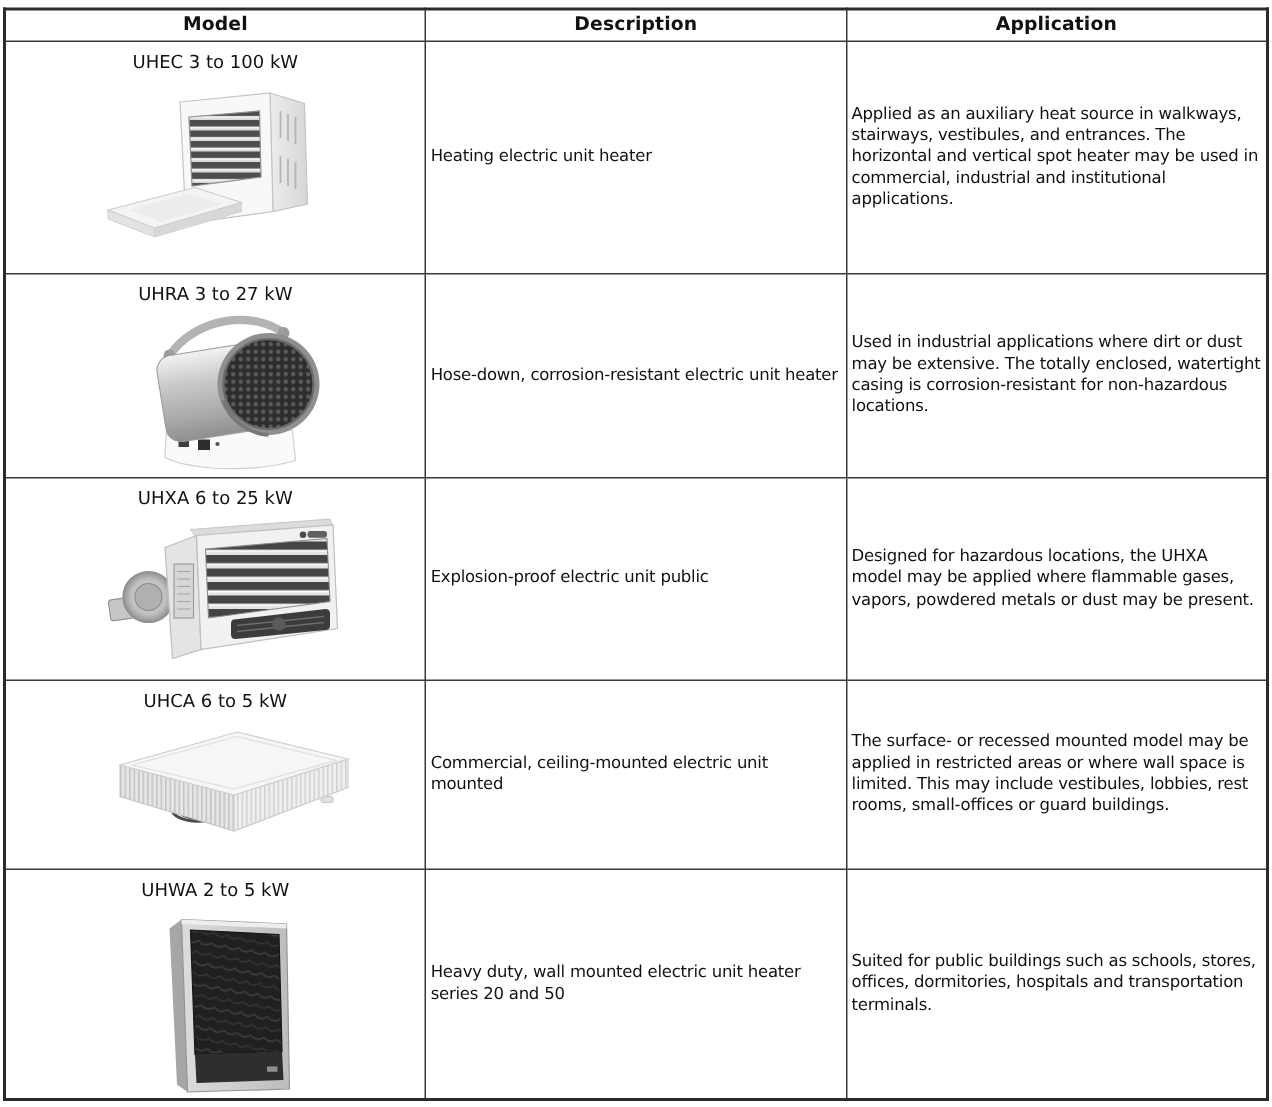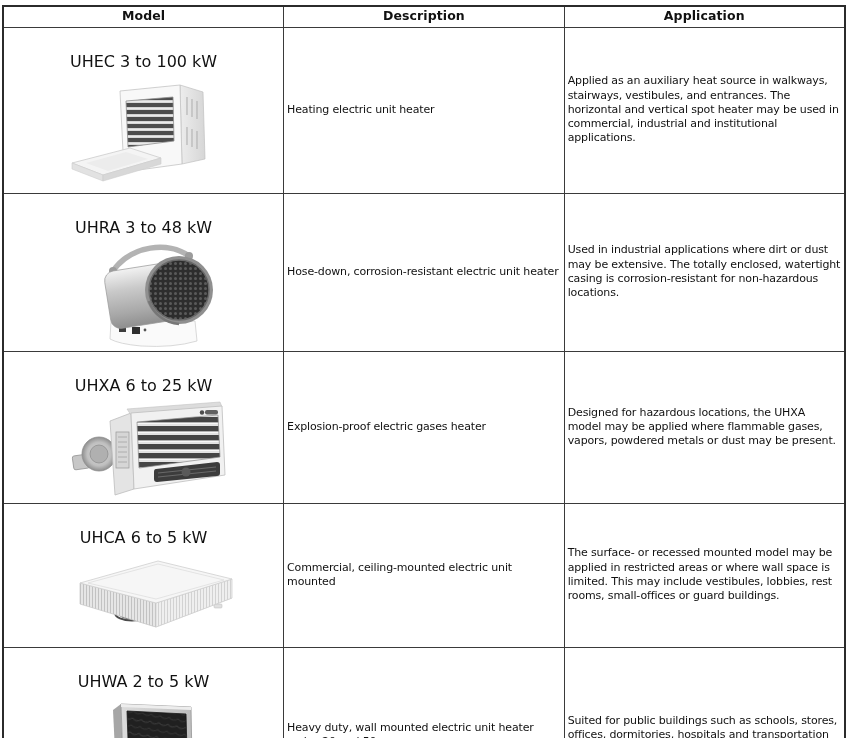"UHEC 3 to 100 kW" .model-label { font-size: 16px -> 12px; margin-top: 24px -> 6px }
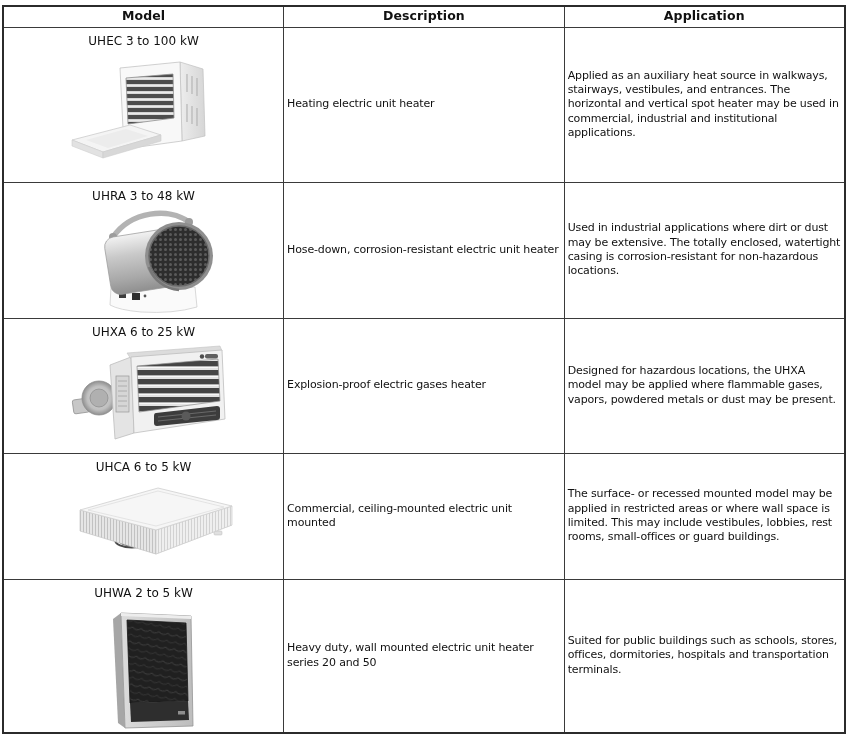"UHRA 3 to 48 kW" div.model-label { text: 48 -> 27 }
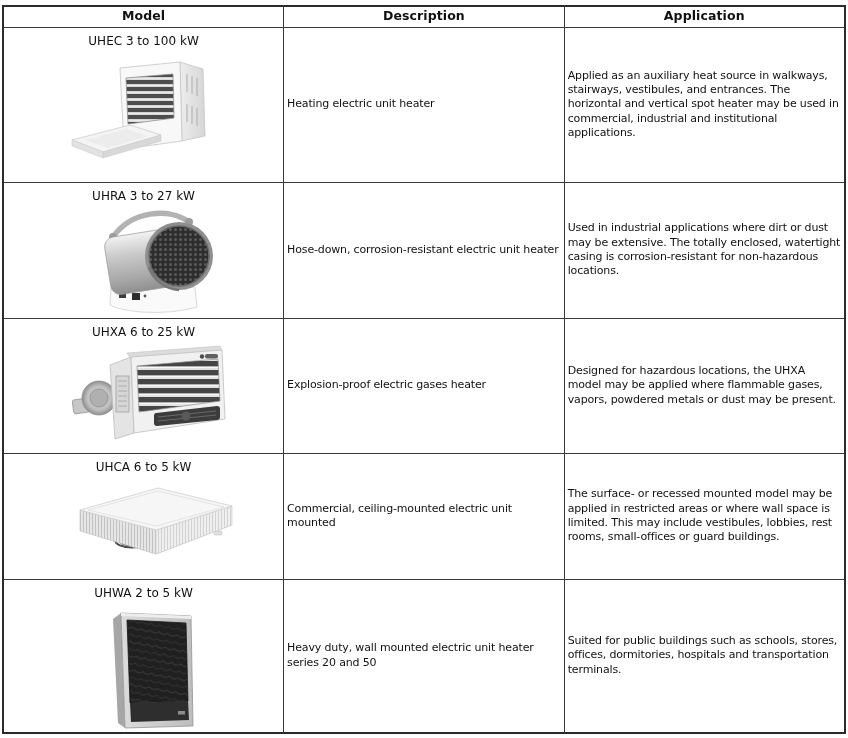"Explosion-proof electric gases heater" div { text: gases heater -> unit public }
